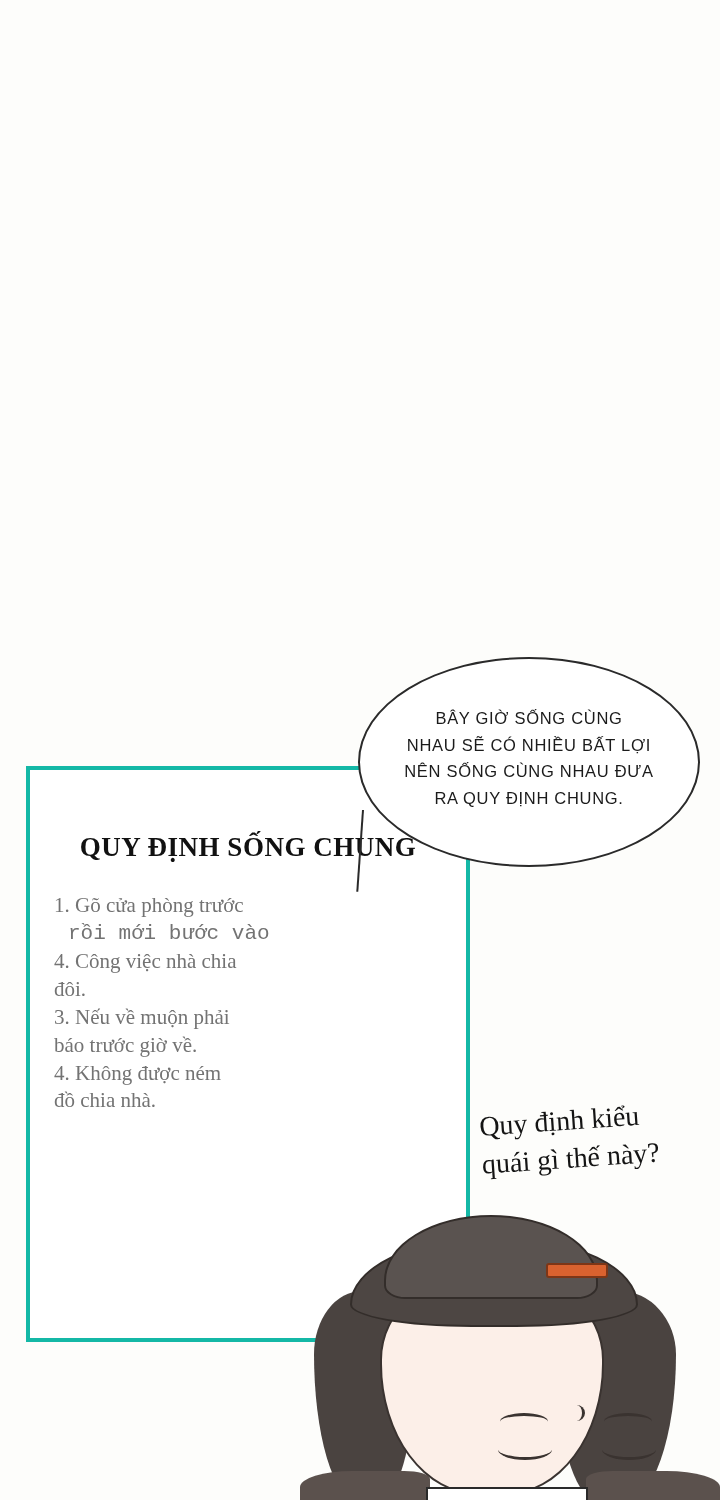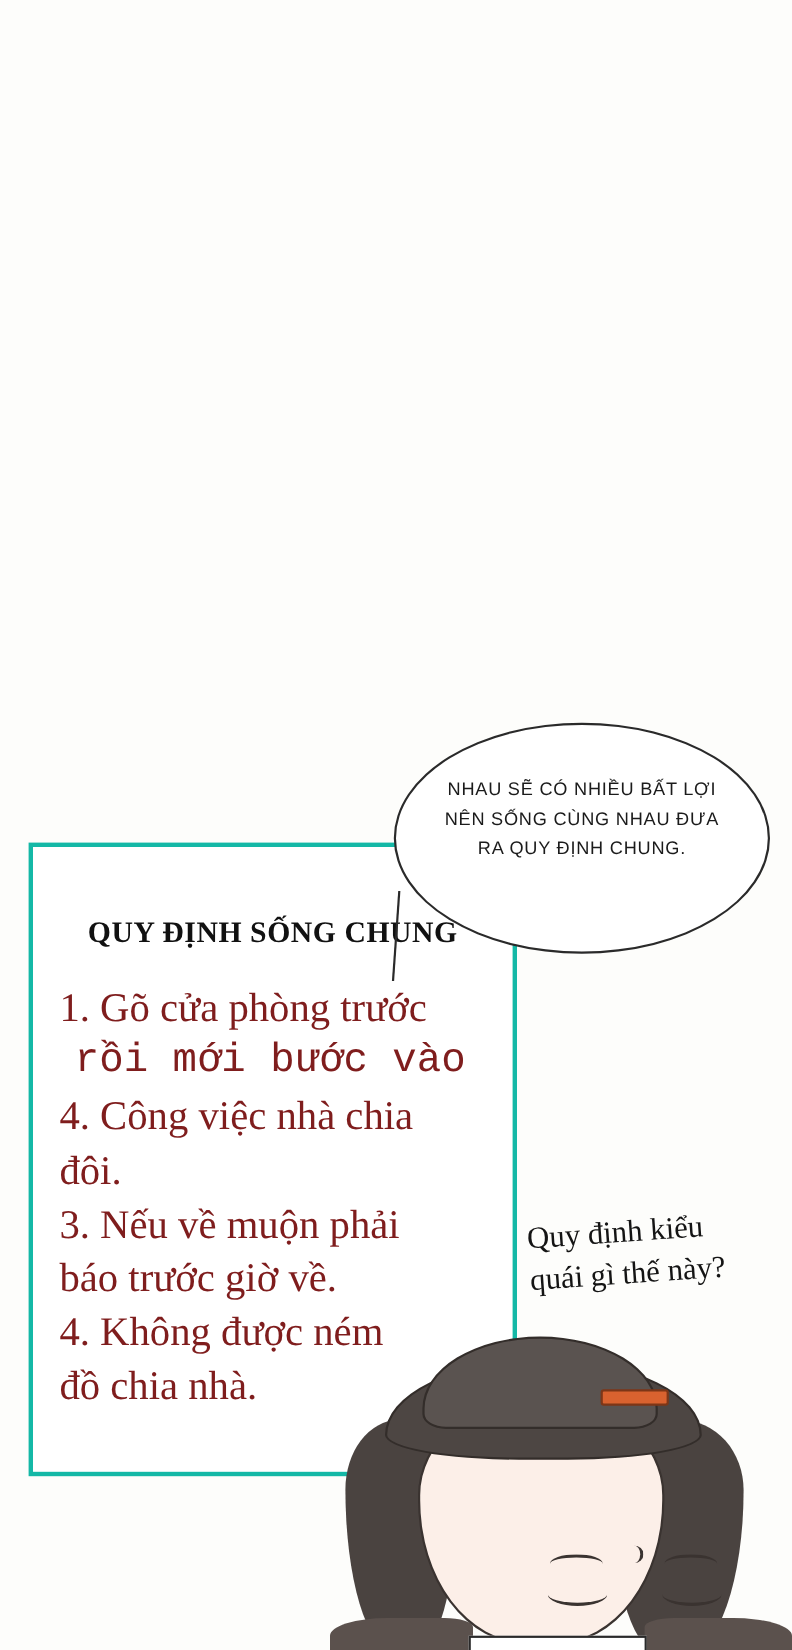"BÂY GIỜ SỐNG CÙNG" div { html: none -> <div>BÂY GIỜ SỐNG CÙNG</div> }
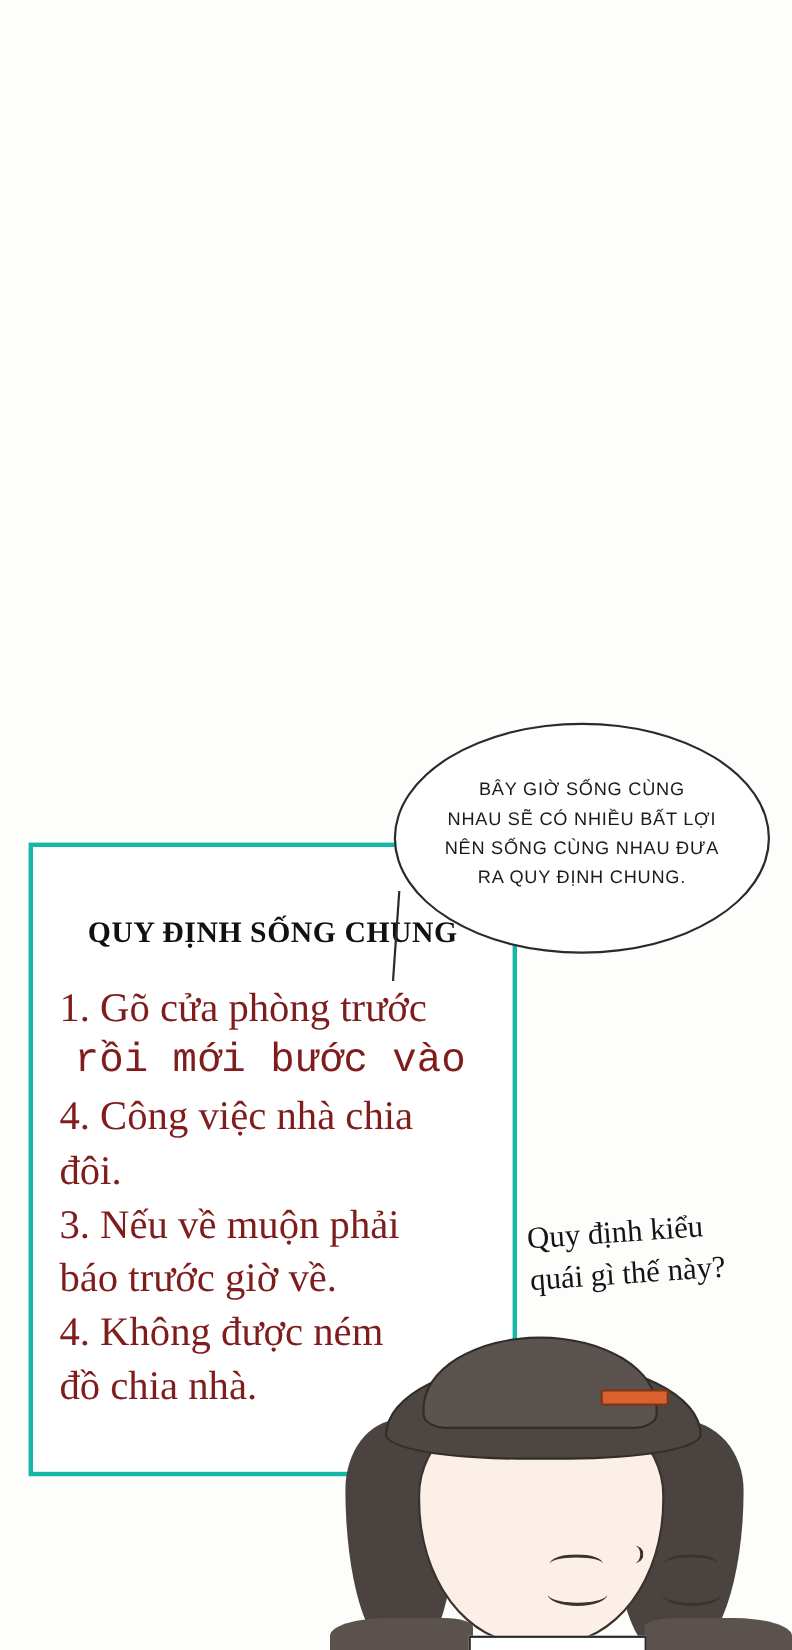"1. Gõ cửa phòng trước" .poster-list { color: #7f1d1d -> #737373; font-size: 37px -> 21px }
